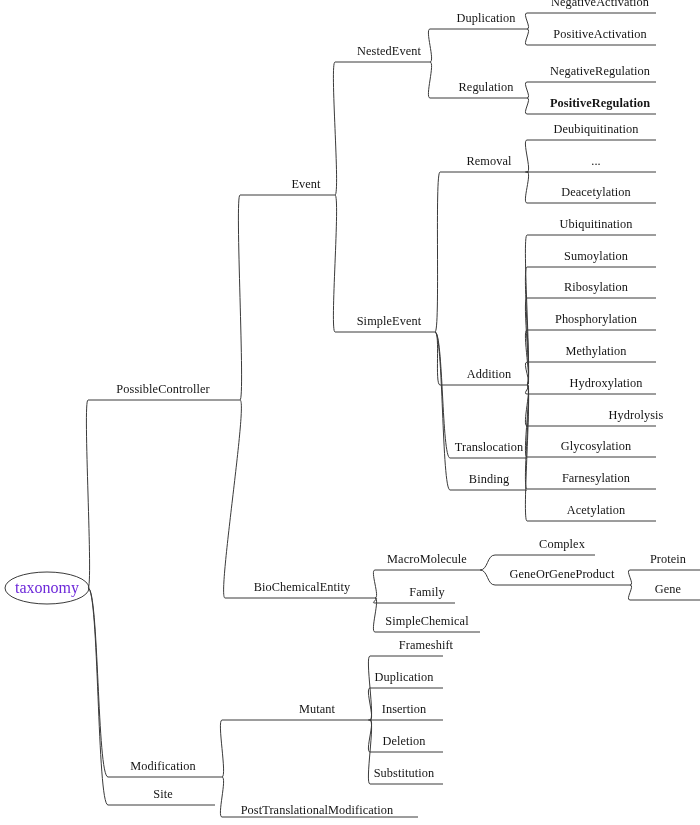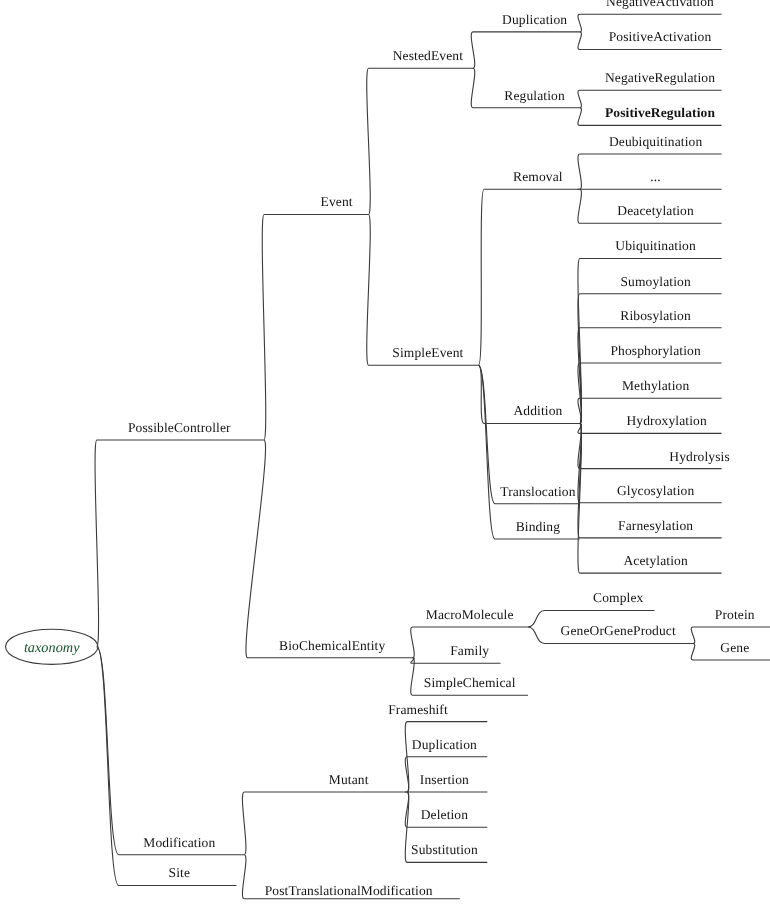"taxonomy" .rootlabel { color: #14532d -> #6d28d9; font-size: 13px -> 16px; font-style: italic -> none }
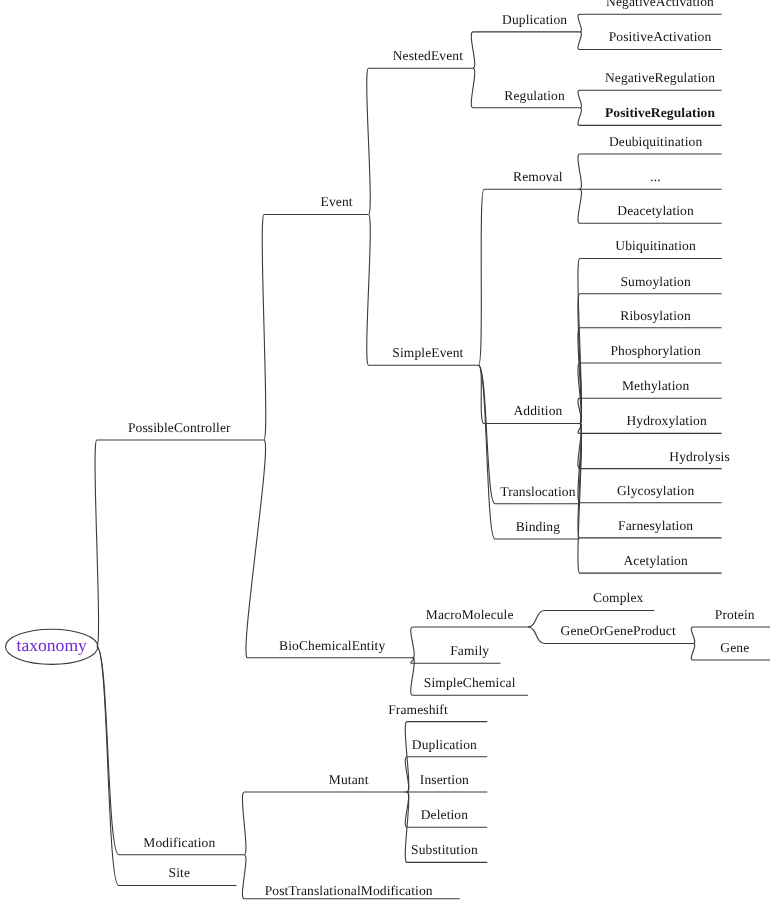"Frameshift" div.nodelabel { left: 380px -> 426px }
